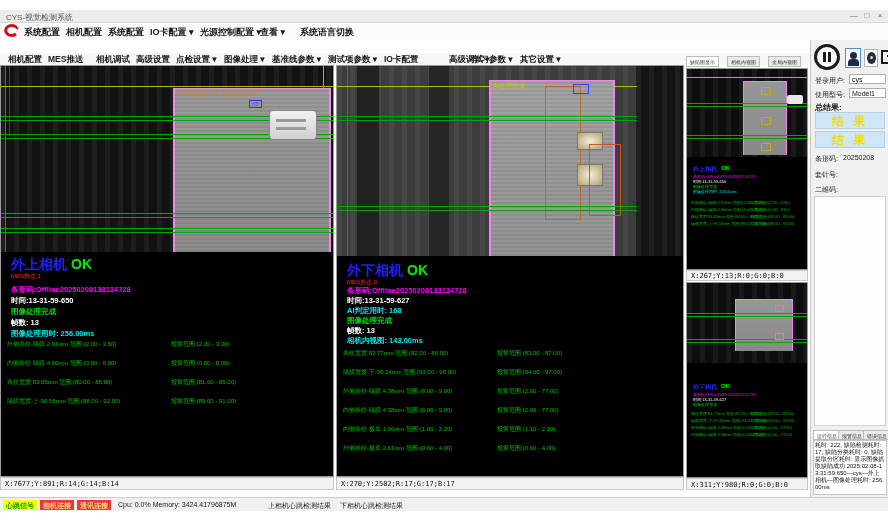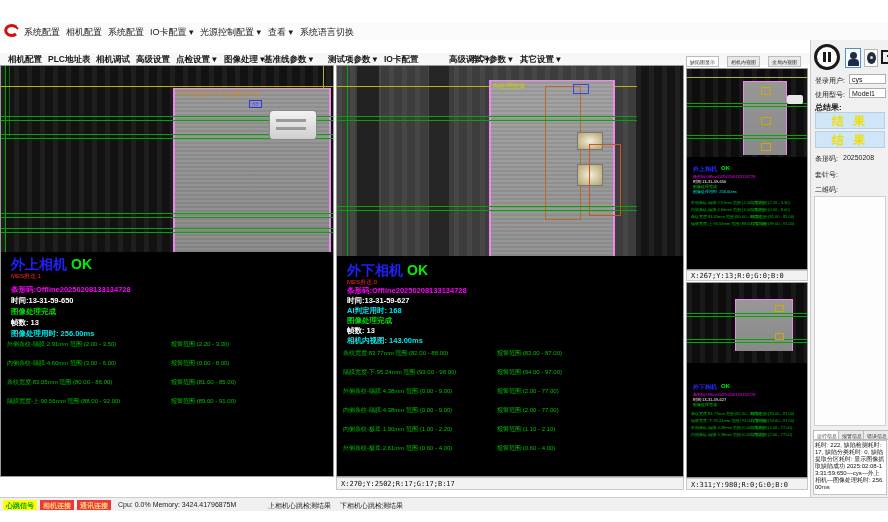"CYS-视觉检测系统" div.ab { html: none -> <div> <span>CYS-视觉检测系统</span> <span>—</span> <span>□</span> <span>×</span> </div> }
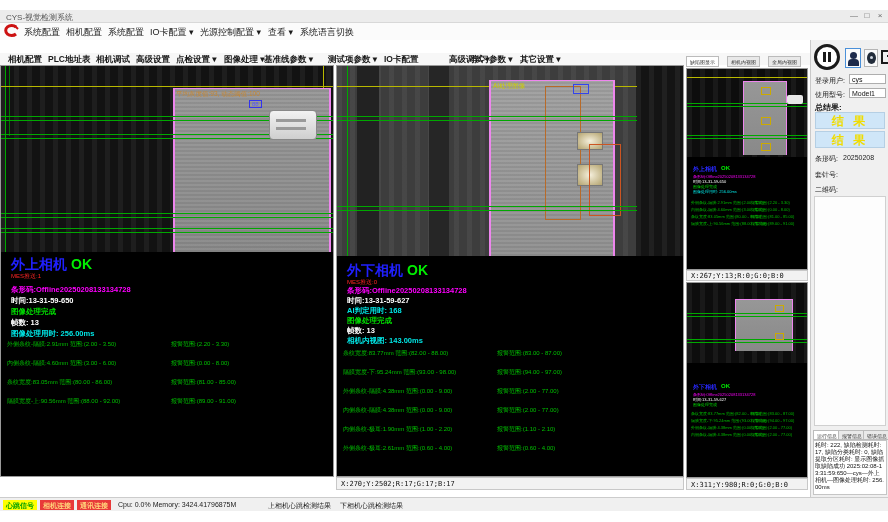"系统配置" .menu-item { font-weight: 400 -> 700 }
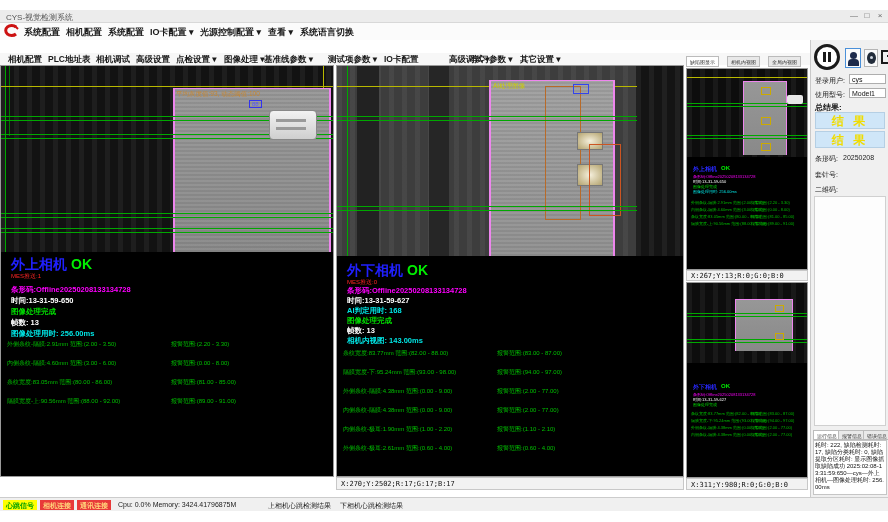"查看 ▾" span.ab { left: 268px -> 260px }
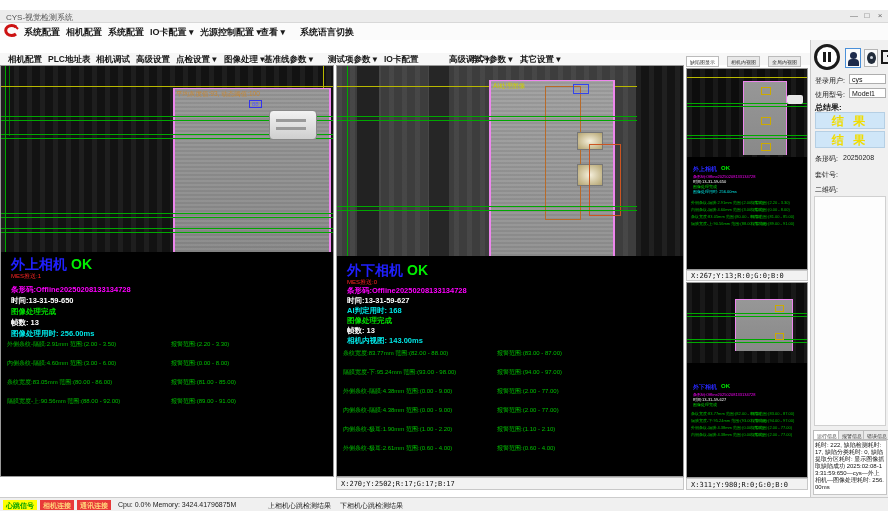"PLC地址表" span.ab { text: PLC地址表 -> MES推送 }
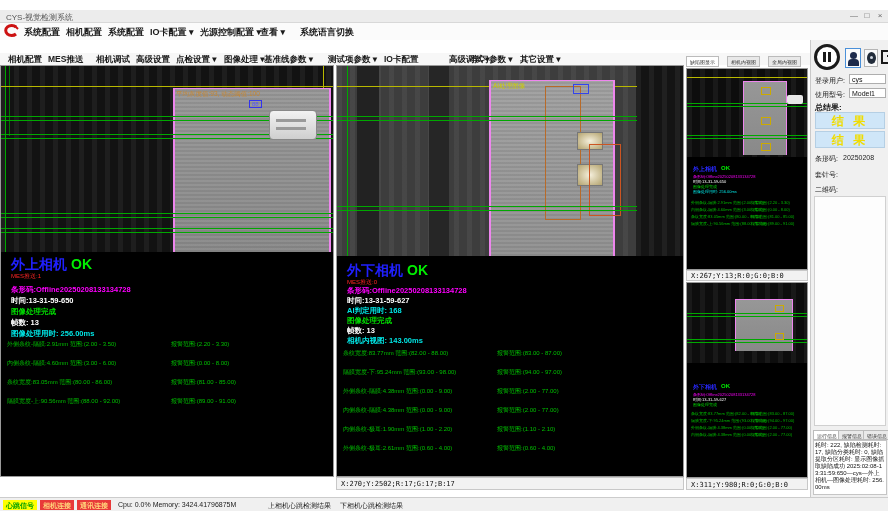"基准线参数 ▾" span.ab { left: 264px -> 272px }
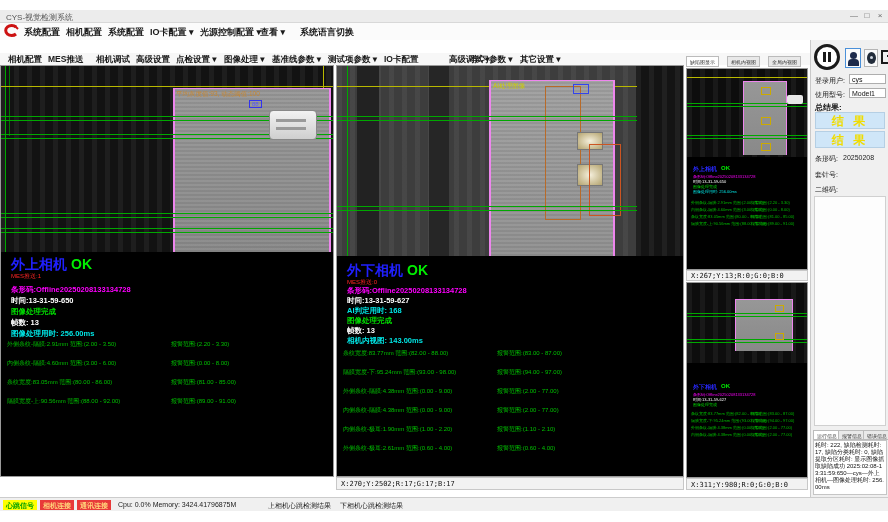"X:7677;Y:891;R:14;G:14;B:14" div.ab { html: none -> <div>X:7677;Y:891;R:14;G:14;B:14</div> }
